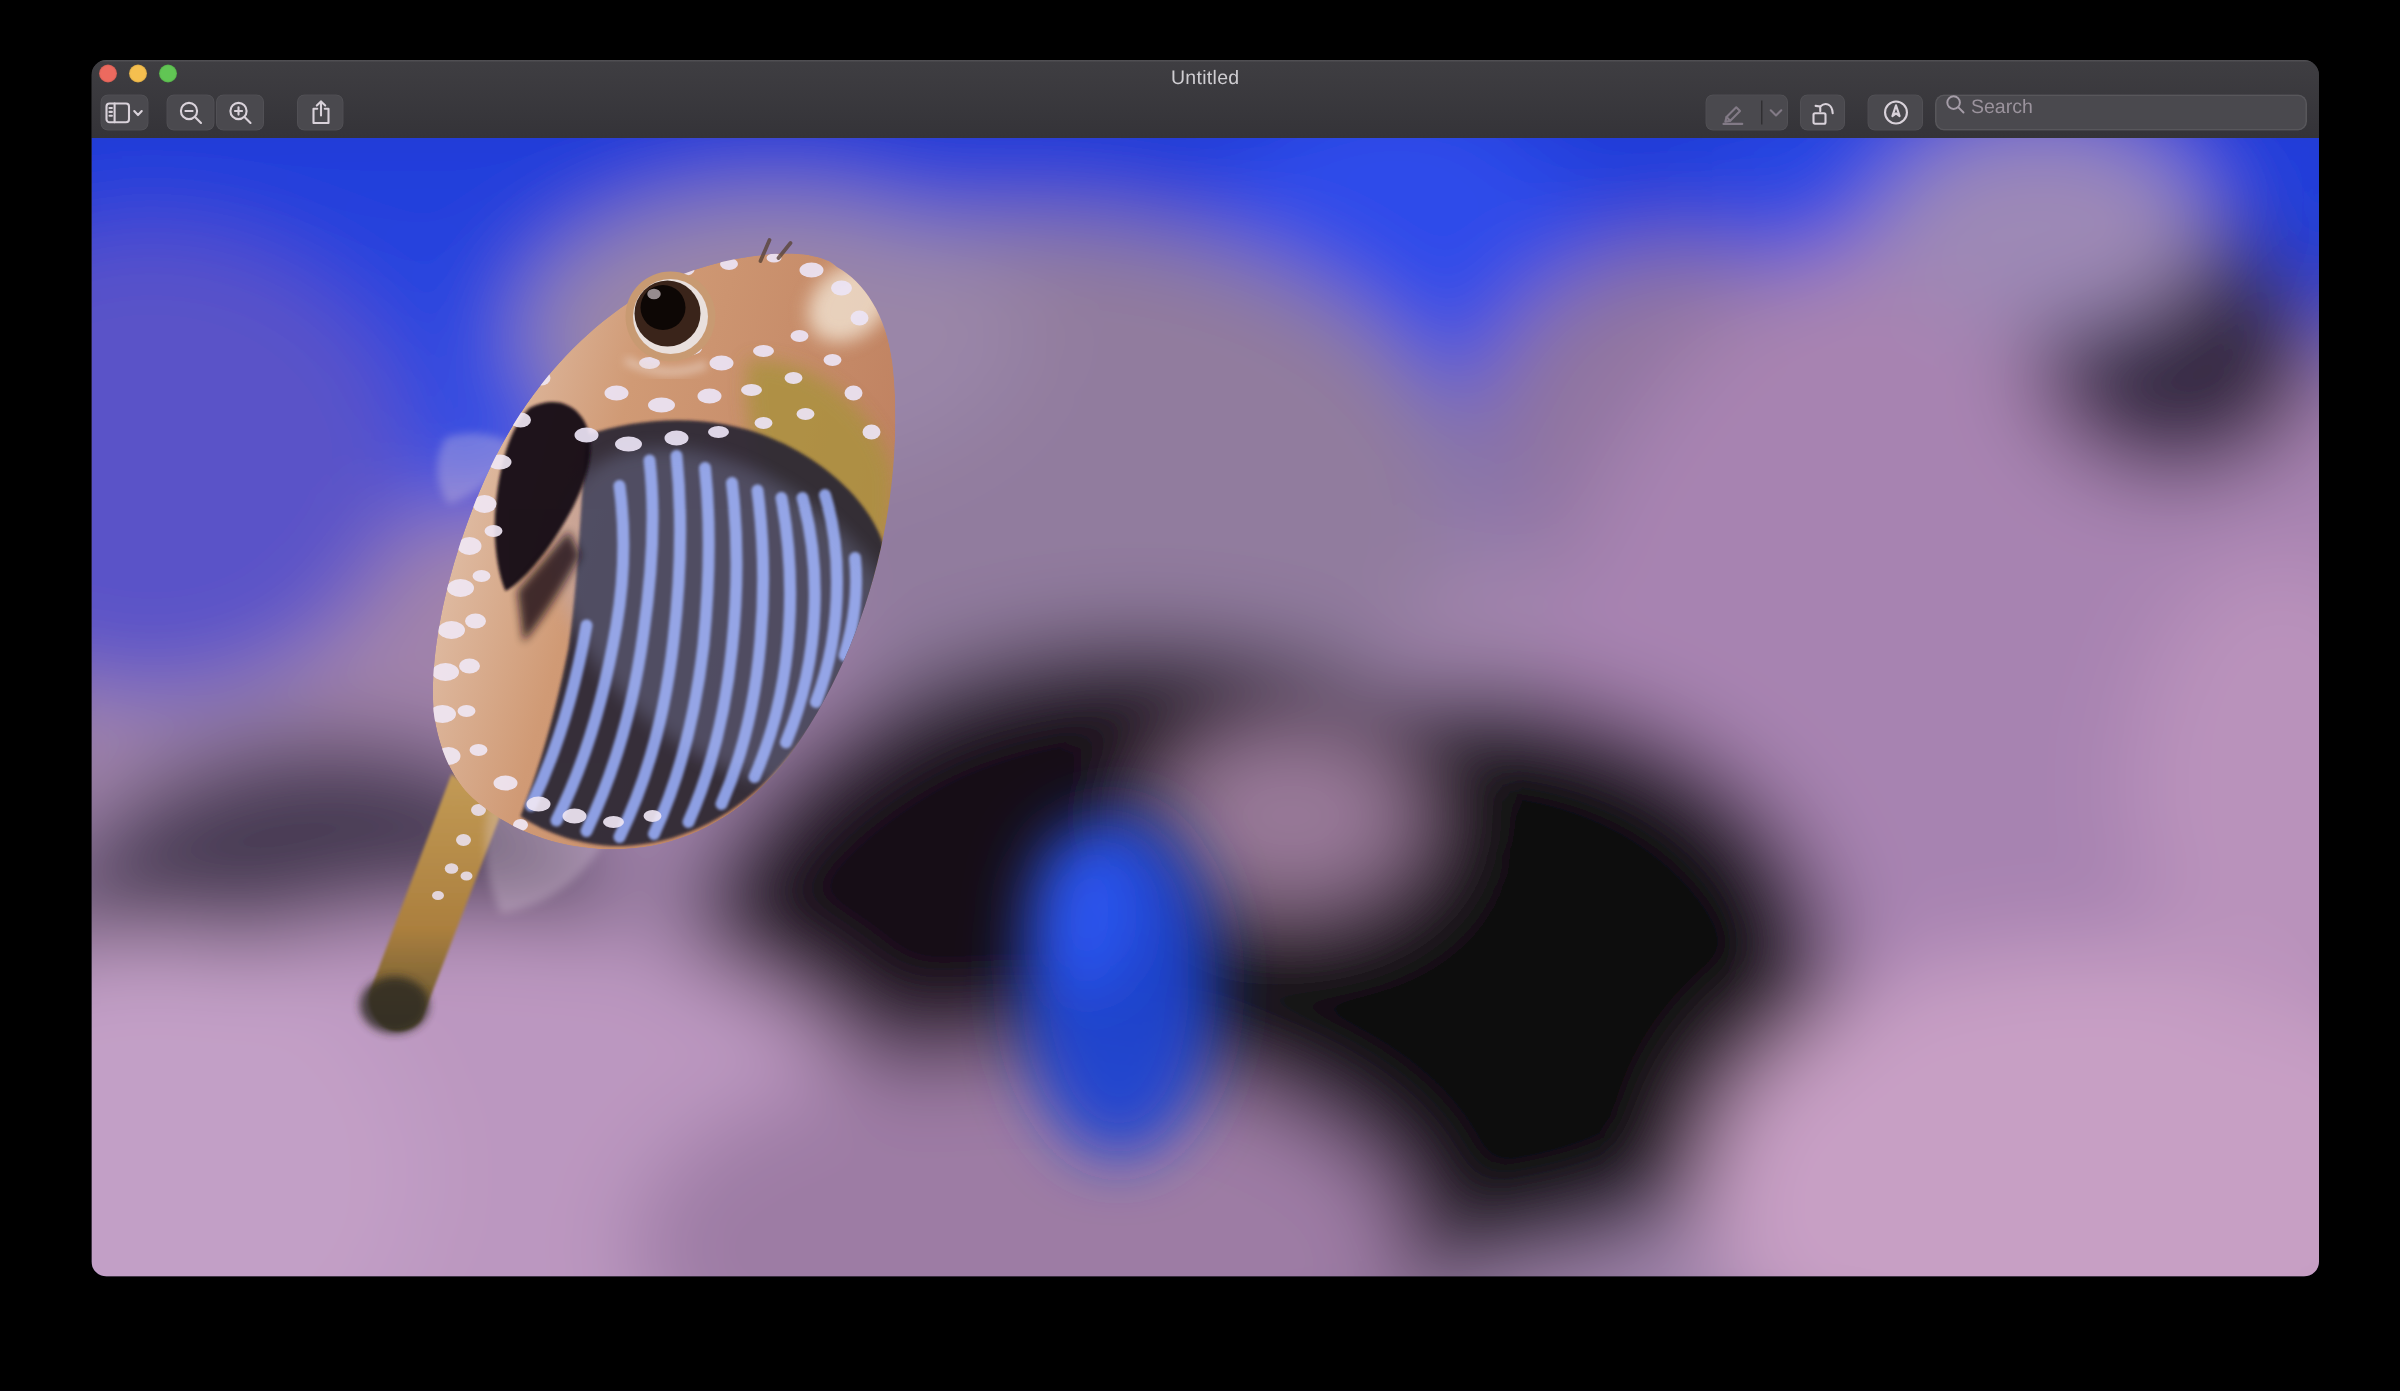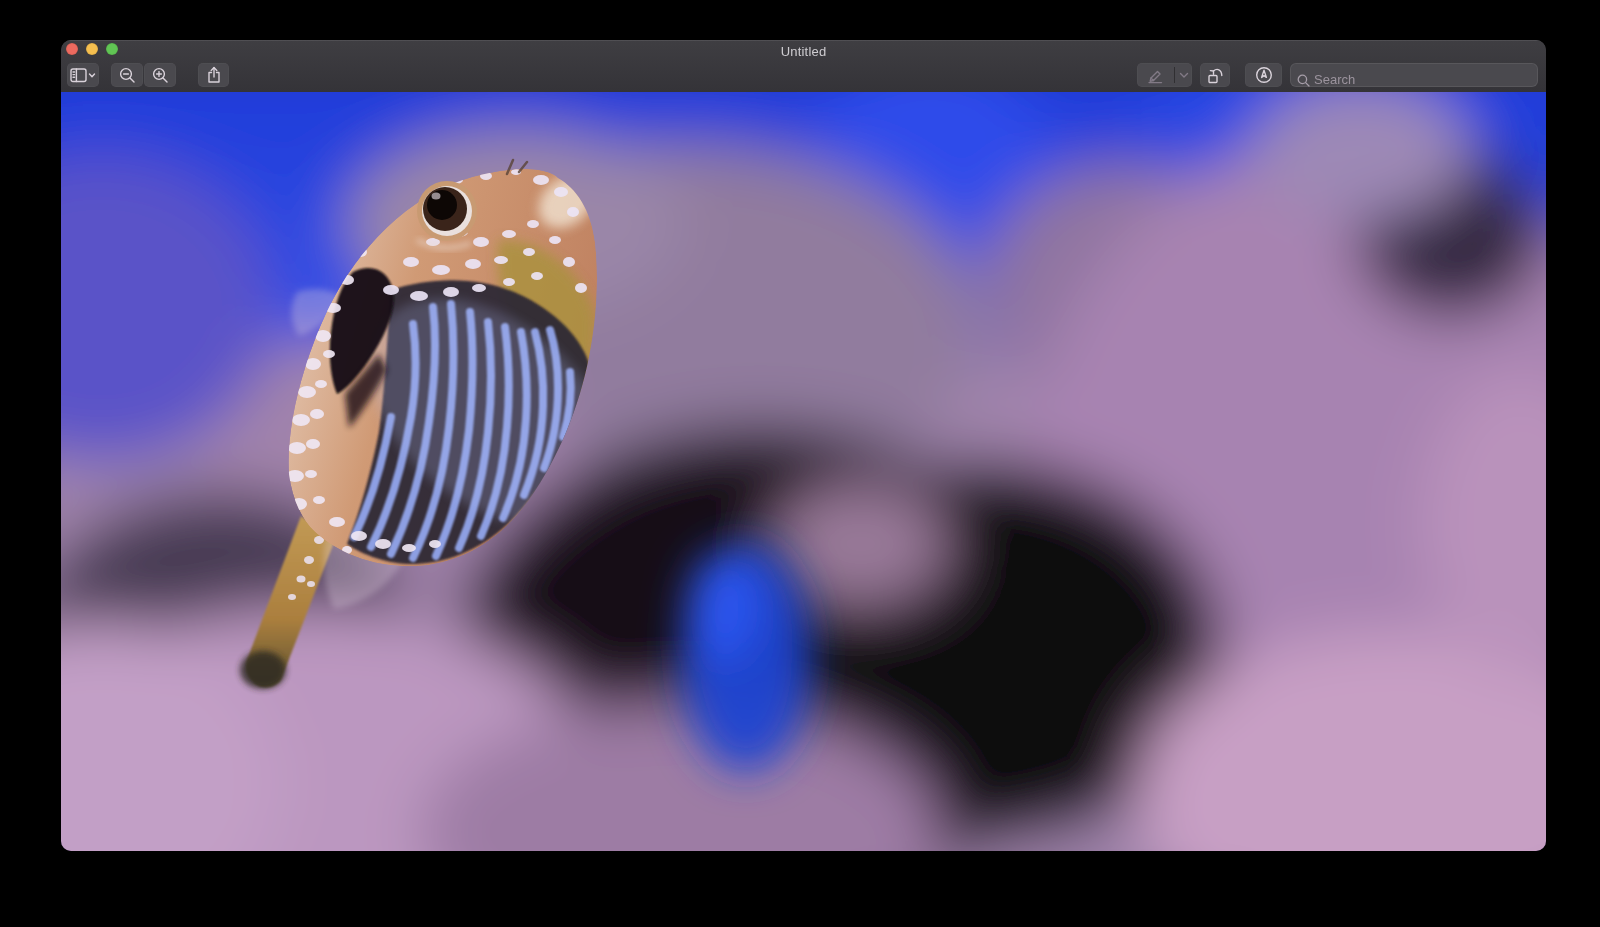"Search" .search-field { align-items: flex-end -> flex-start }
